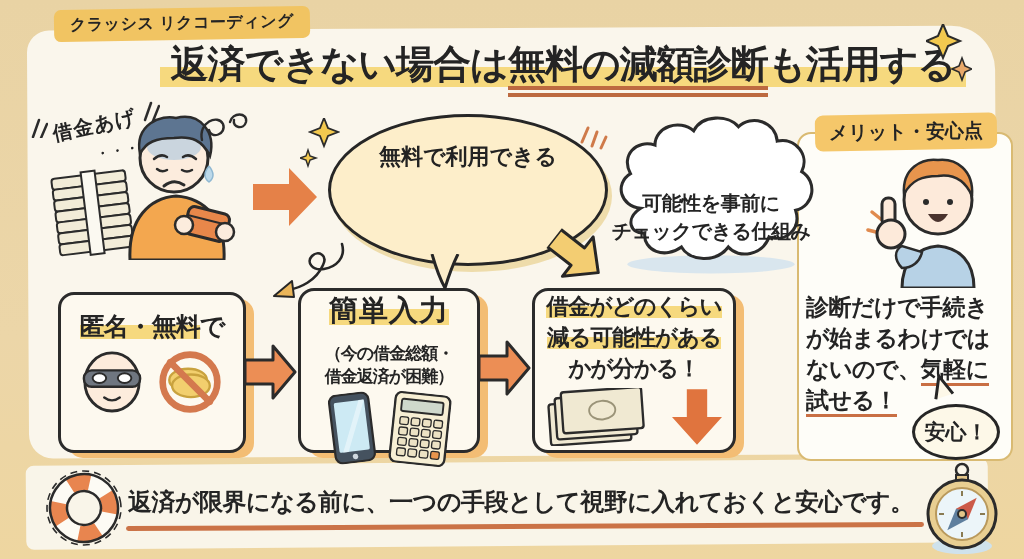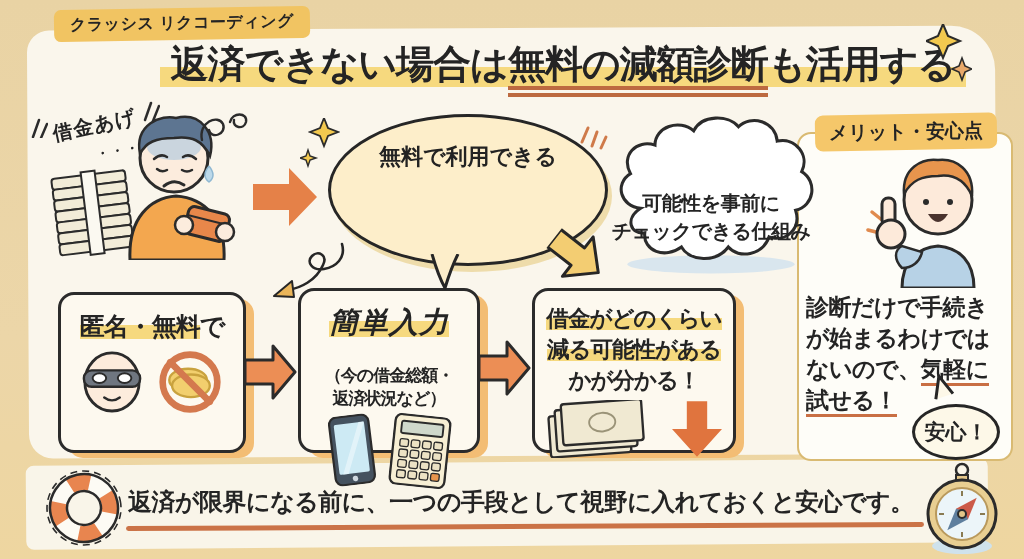"簡単入力" div.s2-title { font-style: italic -> none; margin-top: 12px -> none }
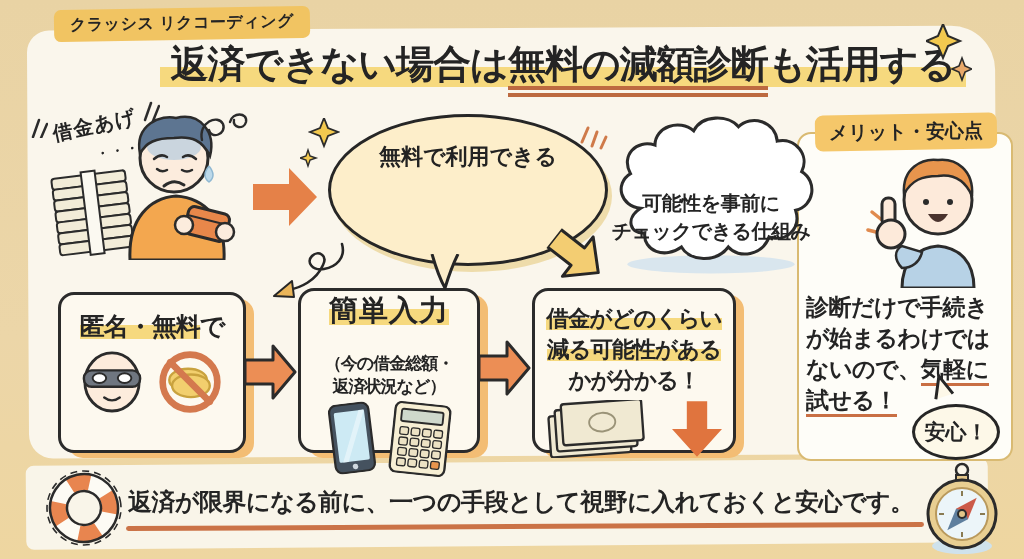"借金がどのくらい" div.s3-line { margin-top: 12px -> none }
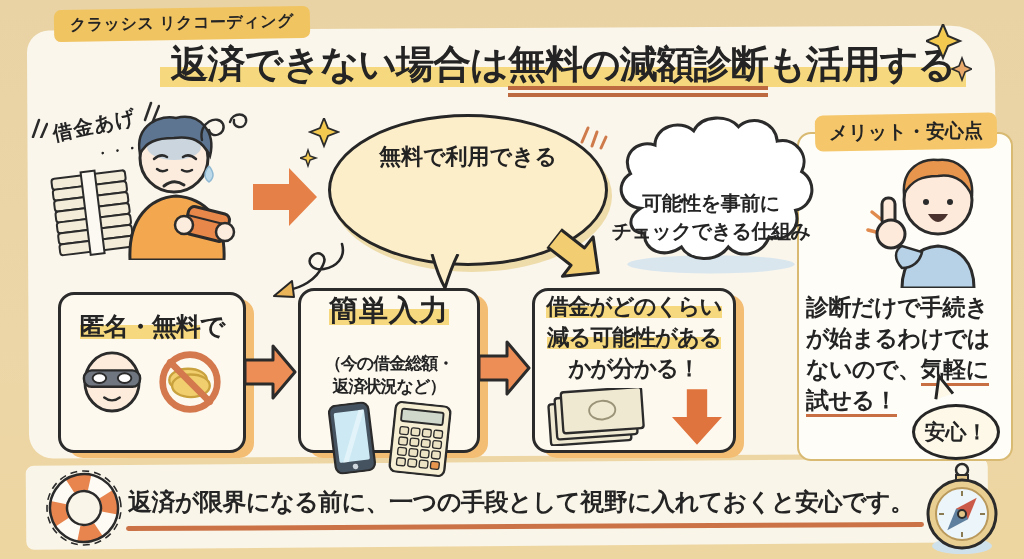"（今の借金総額・" div.s2-sub { margin-top: 21px -> 11px }
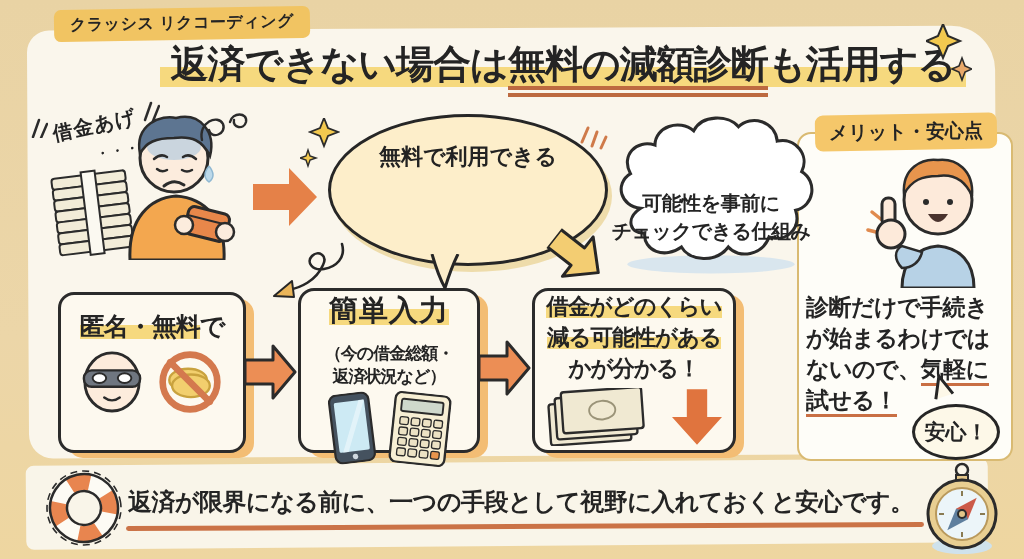"返済状況など）" div.s2-sub { text: 返済状況など -> 借金返済が困難 }
